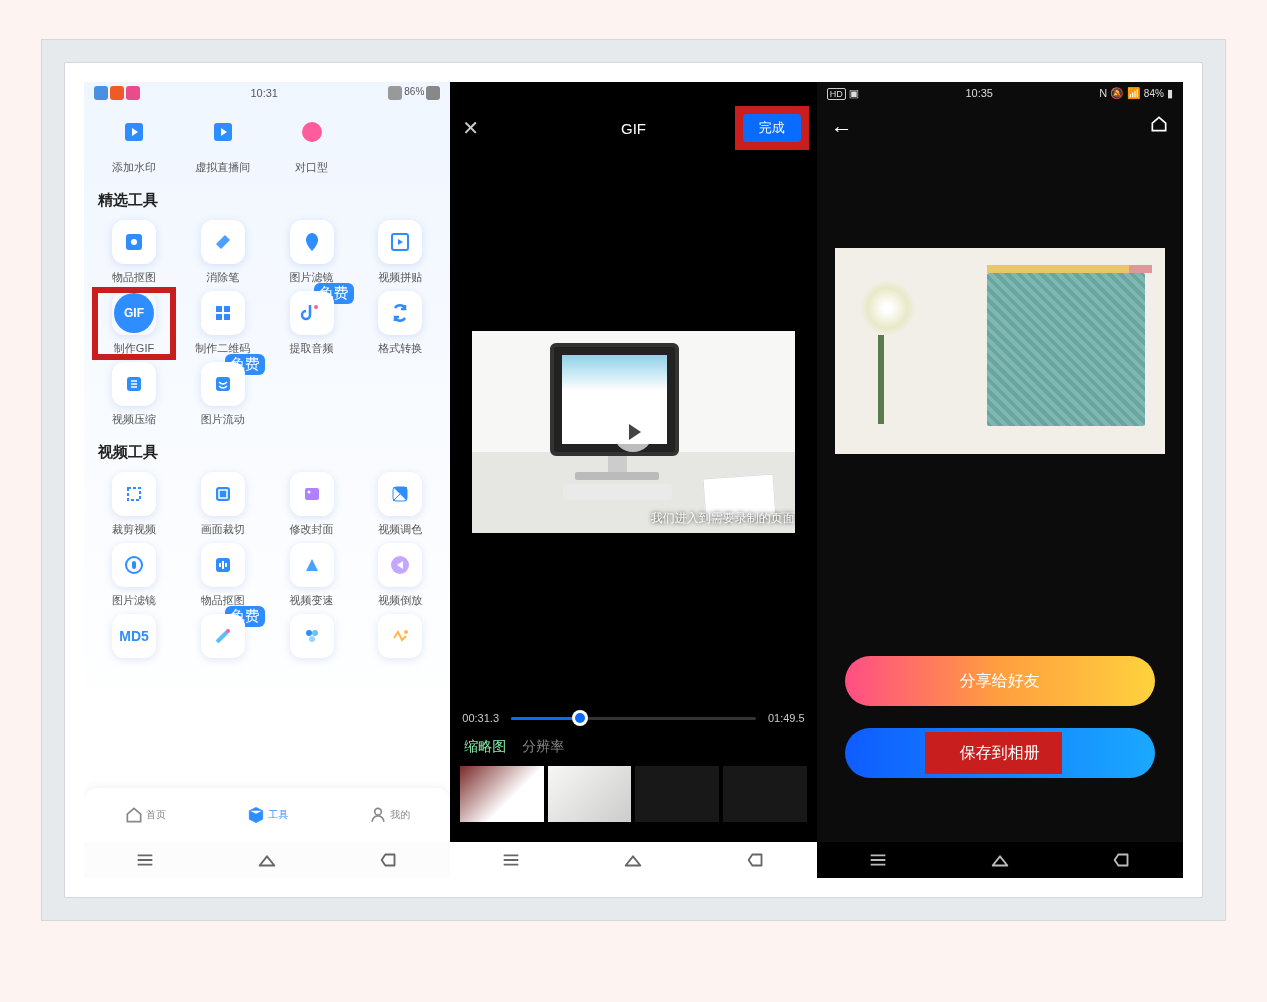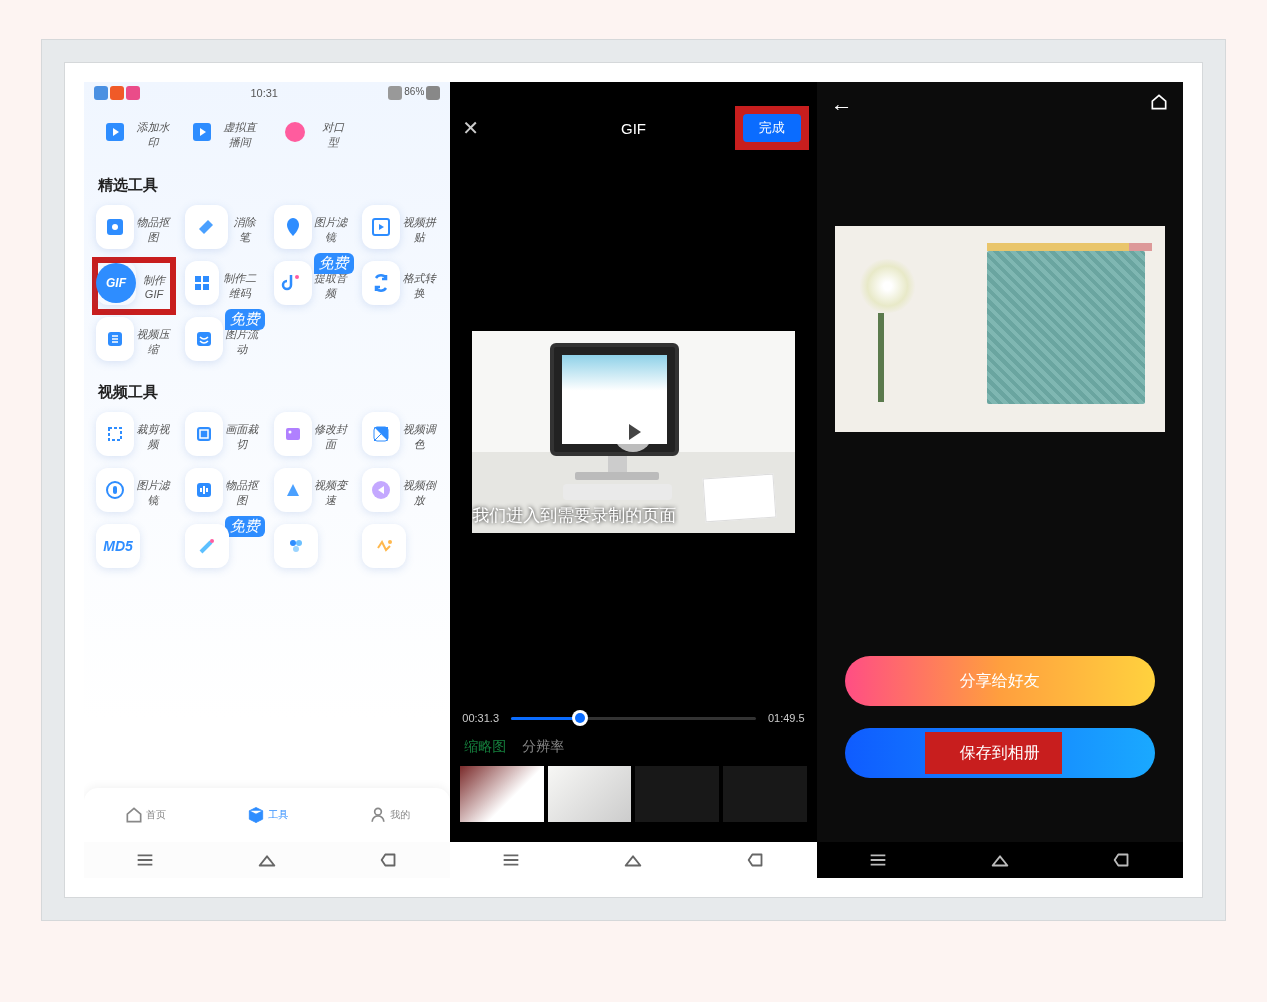"HD ▣" div.s3-status { html: none -> <div> <div> <span>HD</span> <span>▣</span> </div> <span>10:35</span> <div> <span>N</span> <span>🔕</span> <span>📶</span> <span>84%</span> <span>▮</span> </div> </div> }
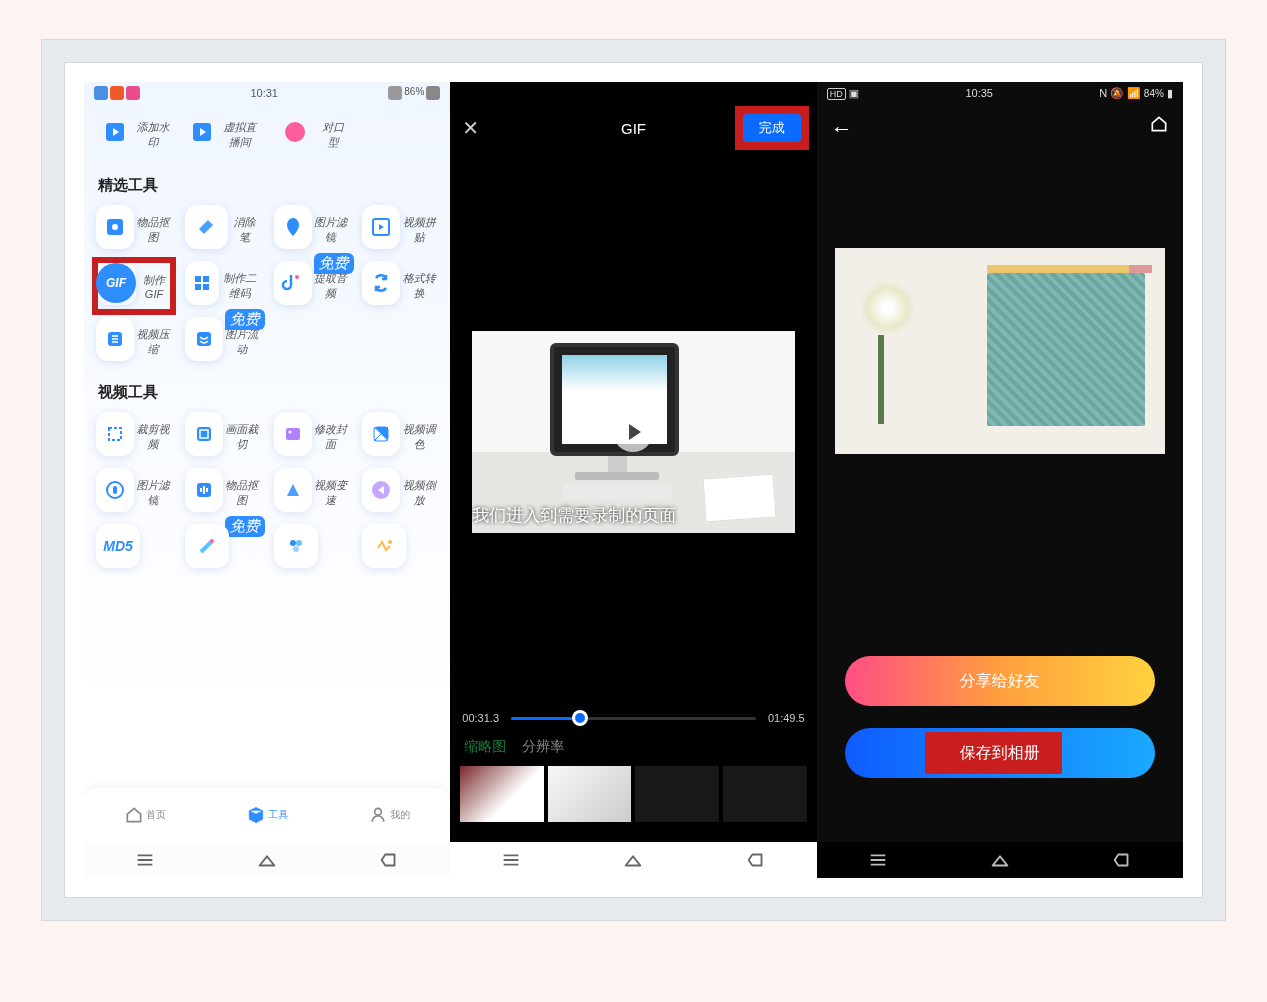"添加水印" .tool { flex-direction: none -> column; font-style: italic -> none }
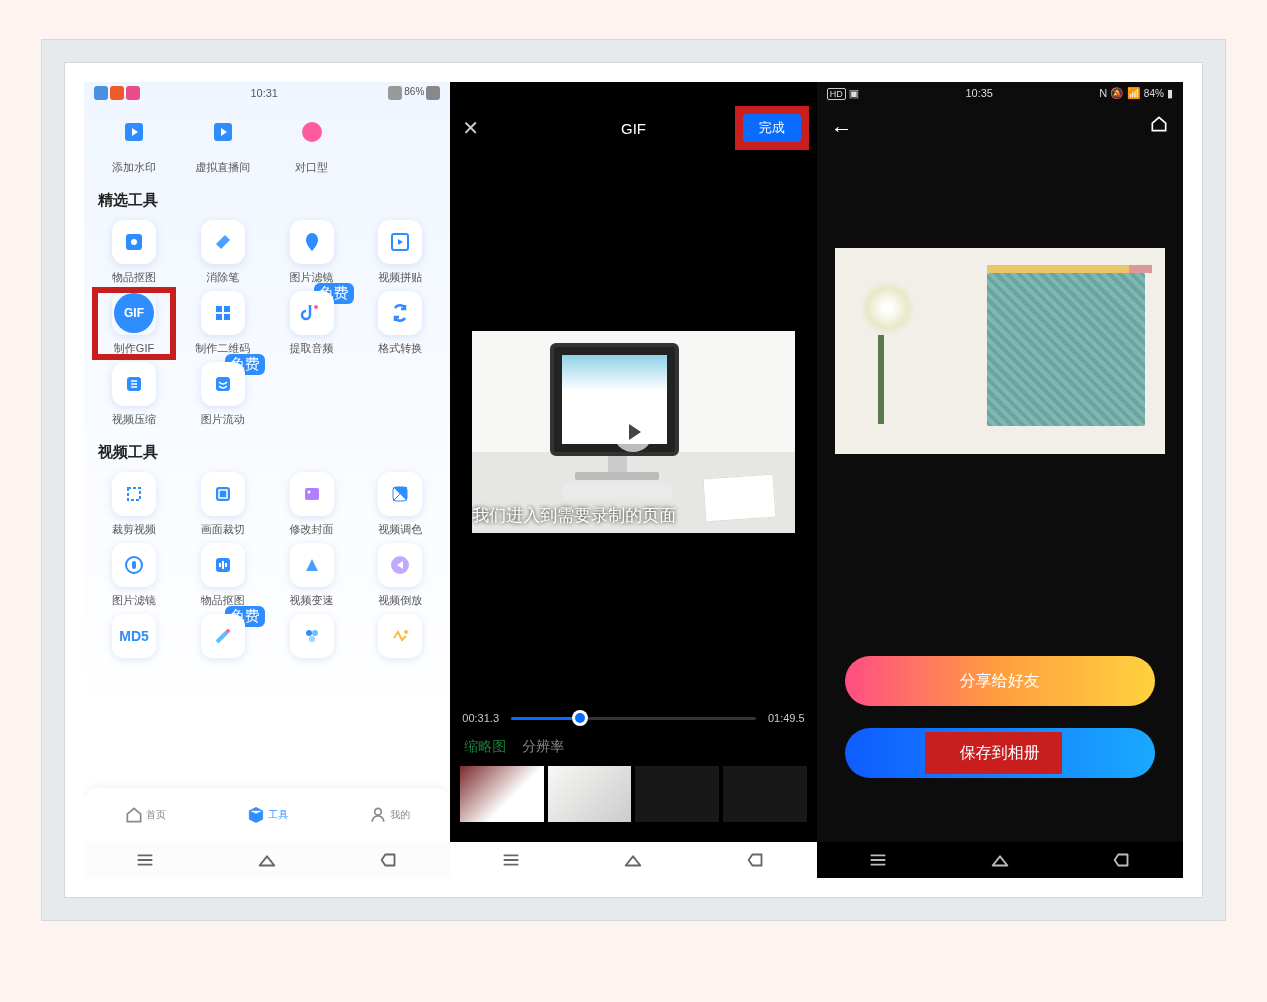"我们进入到需要录制的页面" .caption1 { font-size: 17px -> 12px; text-align: left -> right }
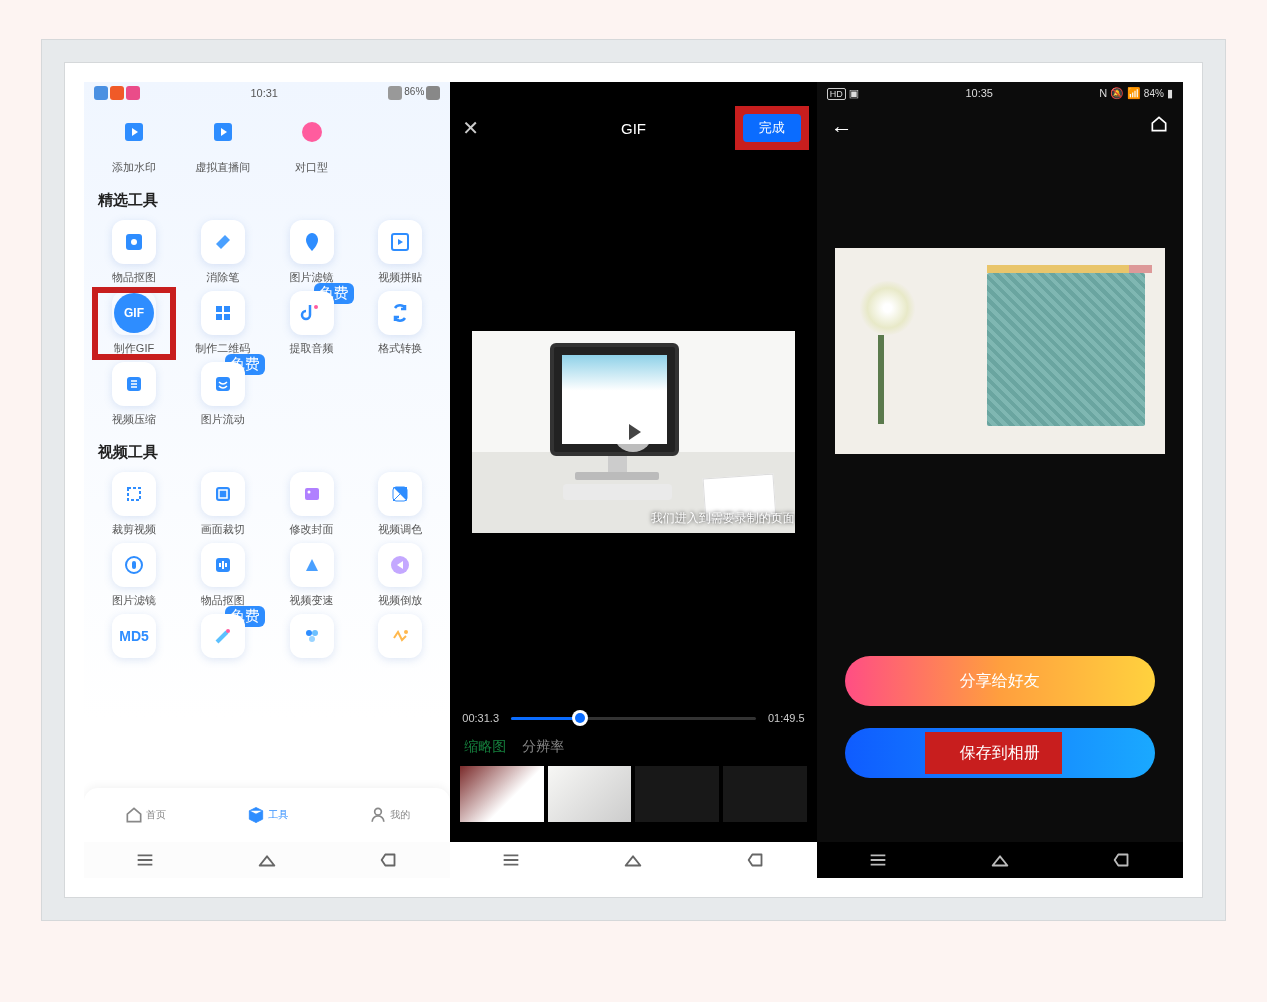"缩略图" .s2-tabs .tab.active { color: #15803d -> #86efac }
